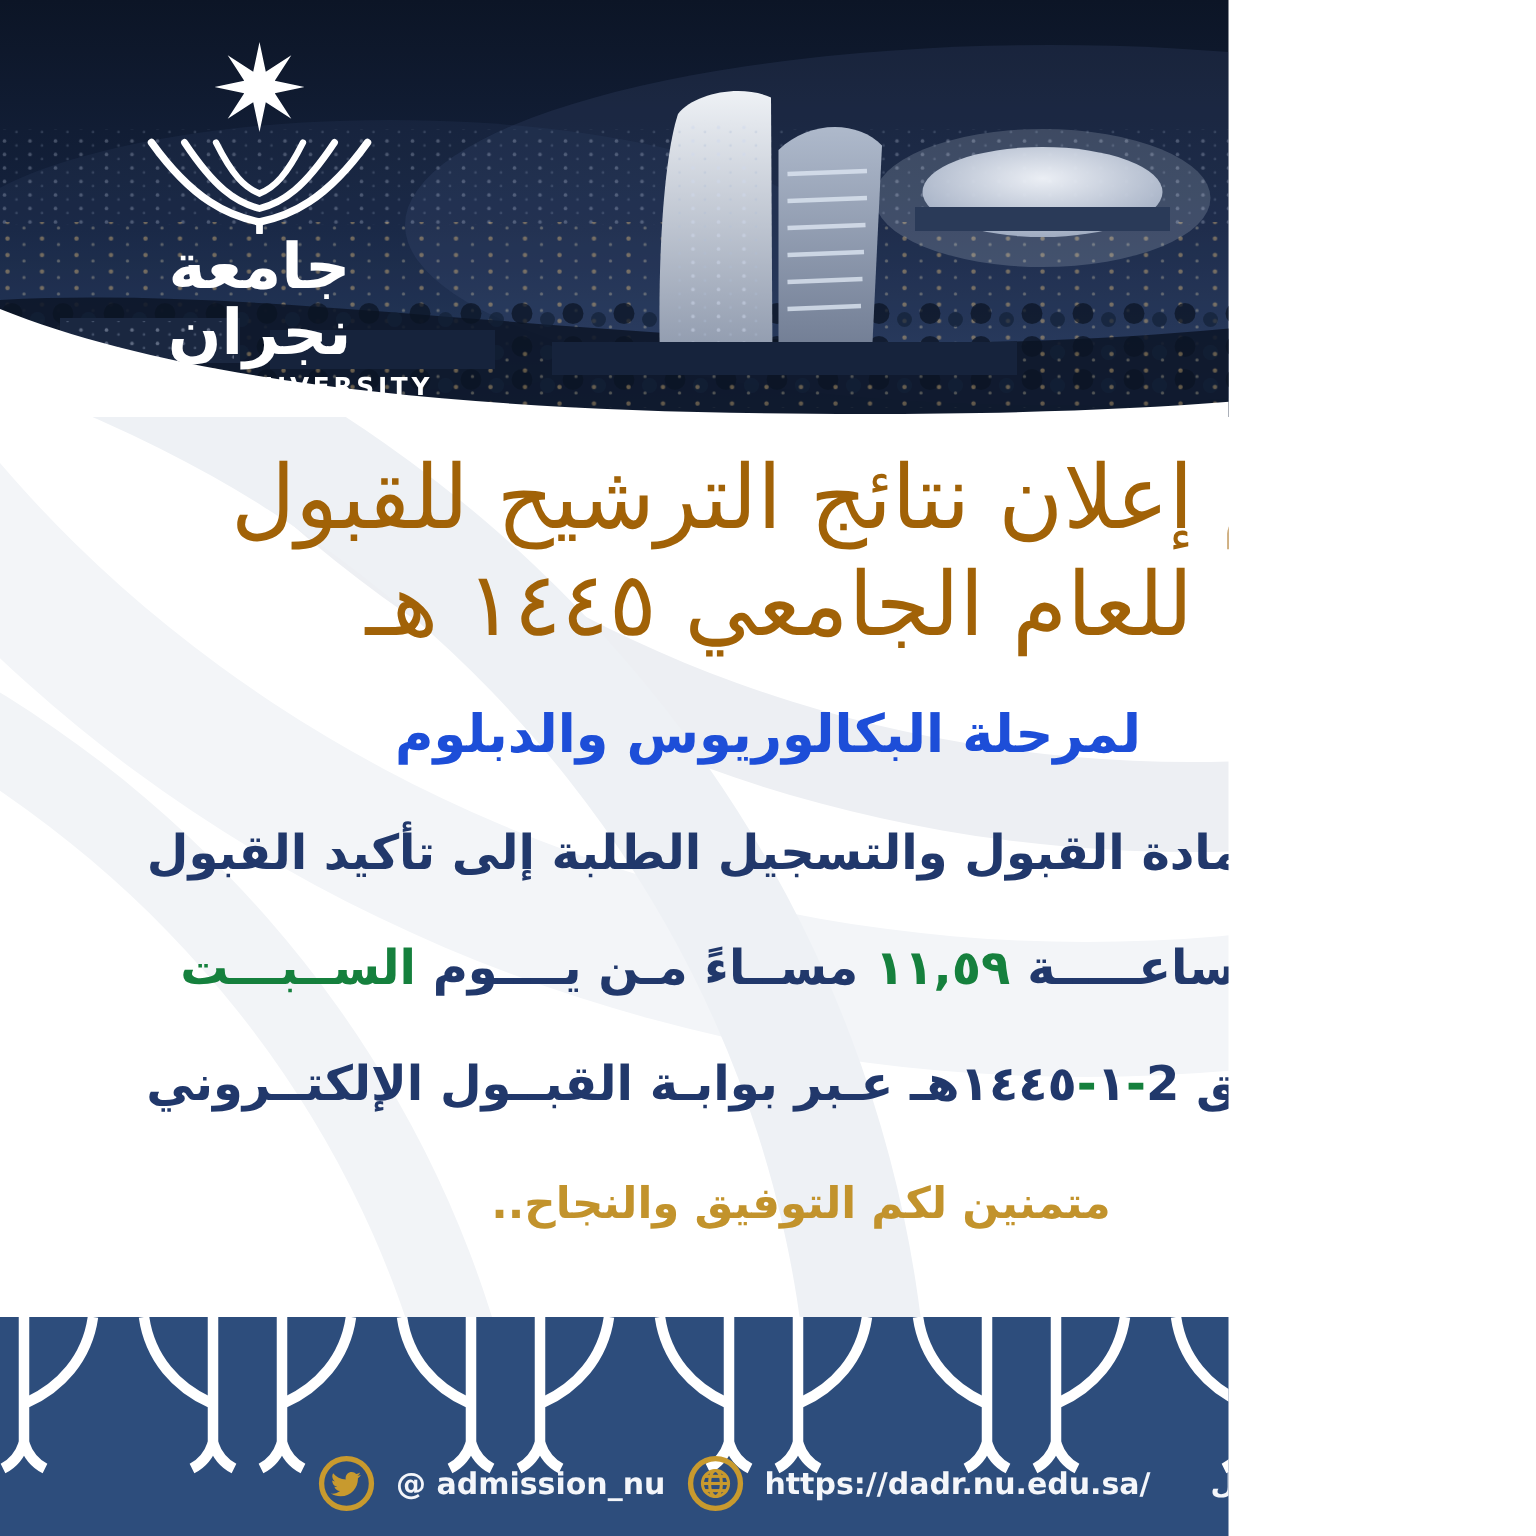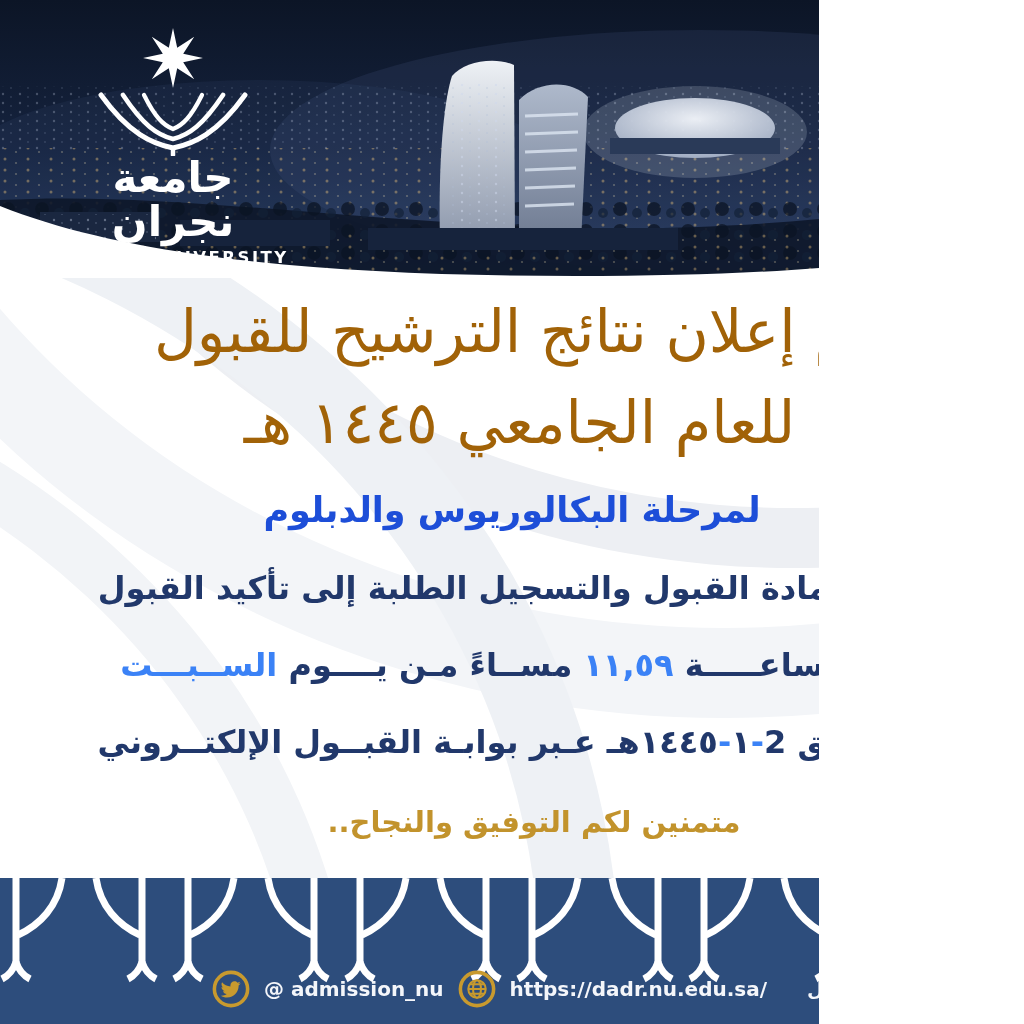"للعام الجامعي ١٤٤٥ هـ" .heading-line.l2 { margin-top: 32px -> 12px }
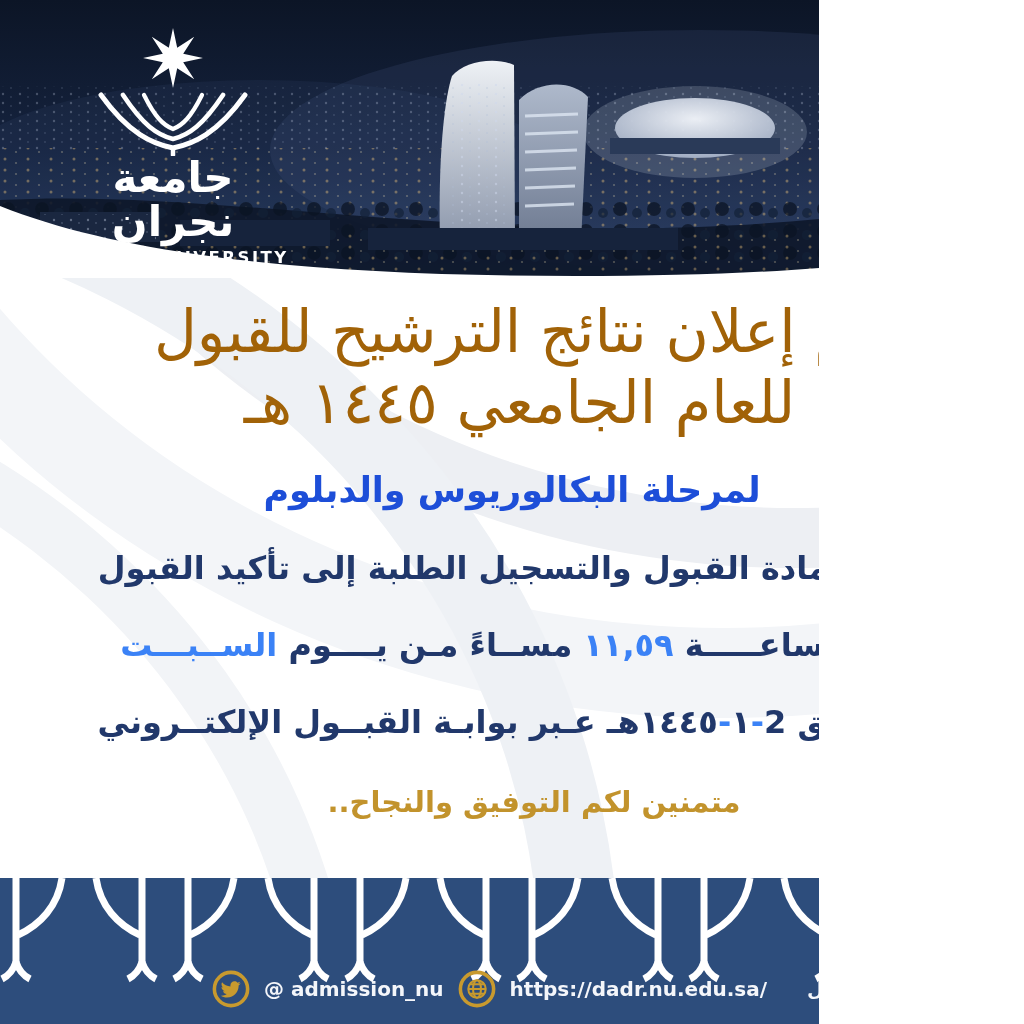"الســبـــت" .gold { color: #3b82f6 -> #15803d }
